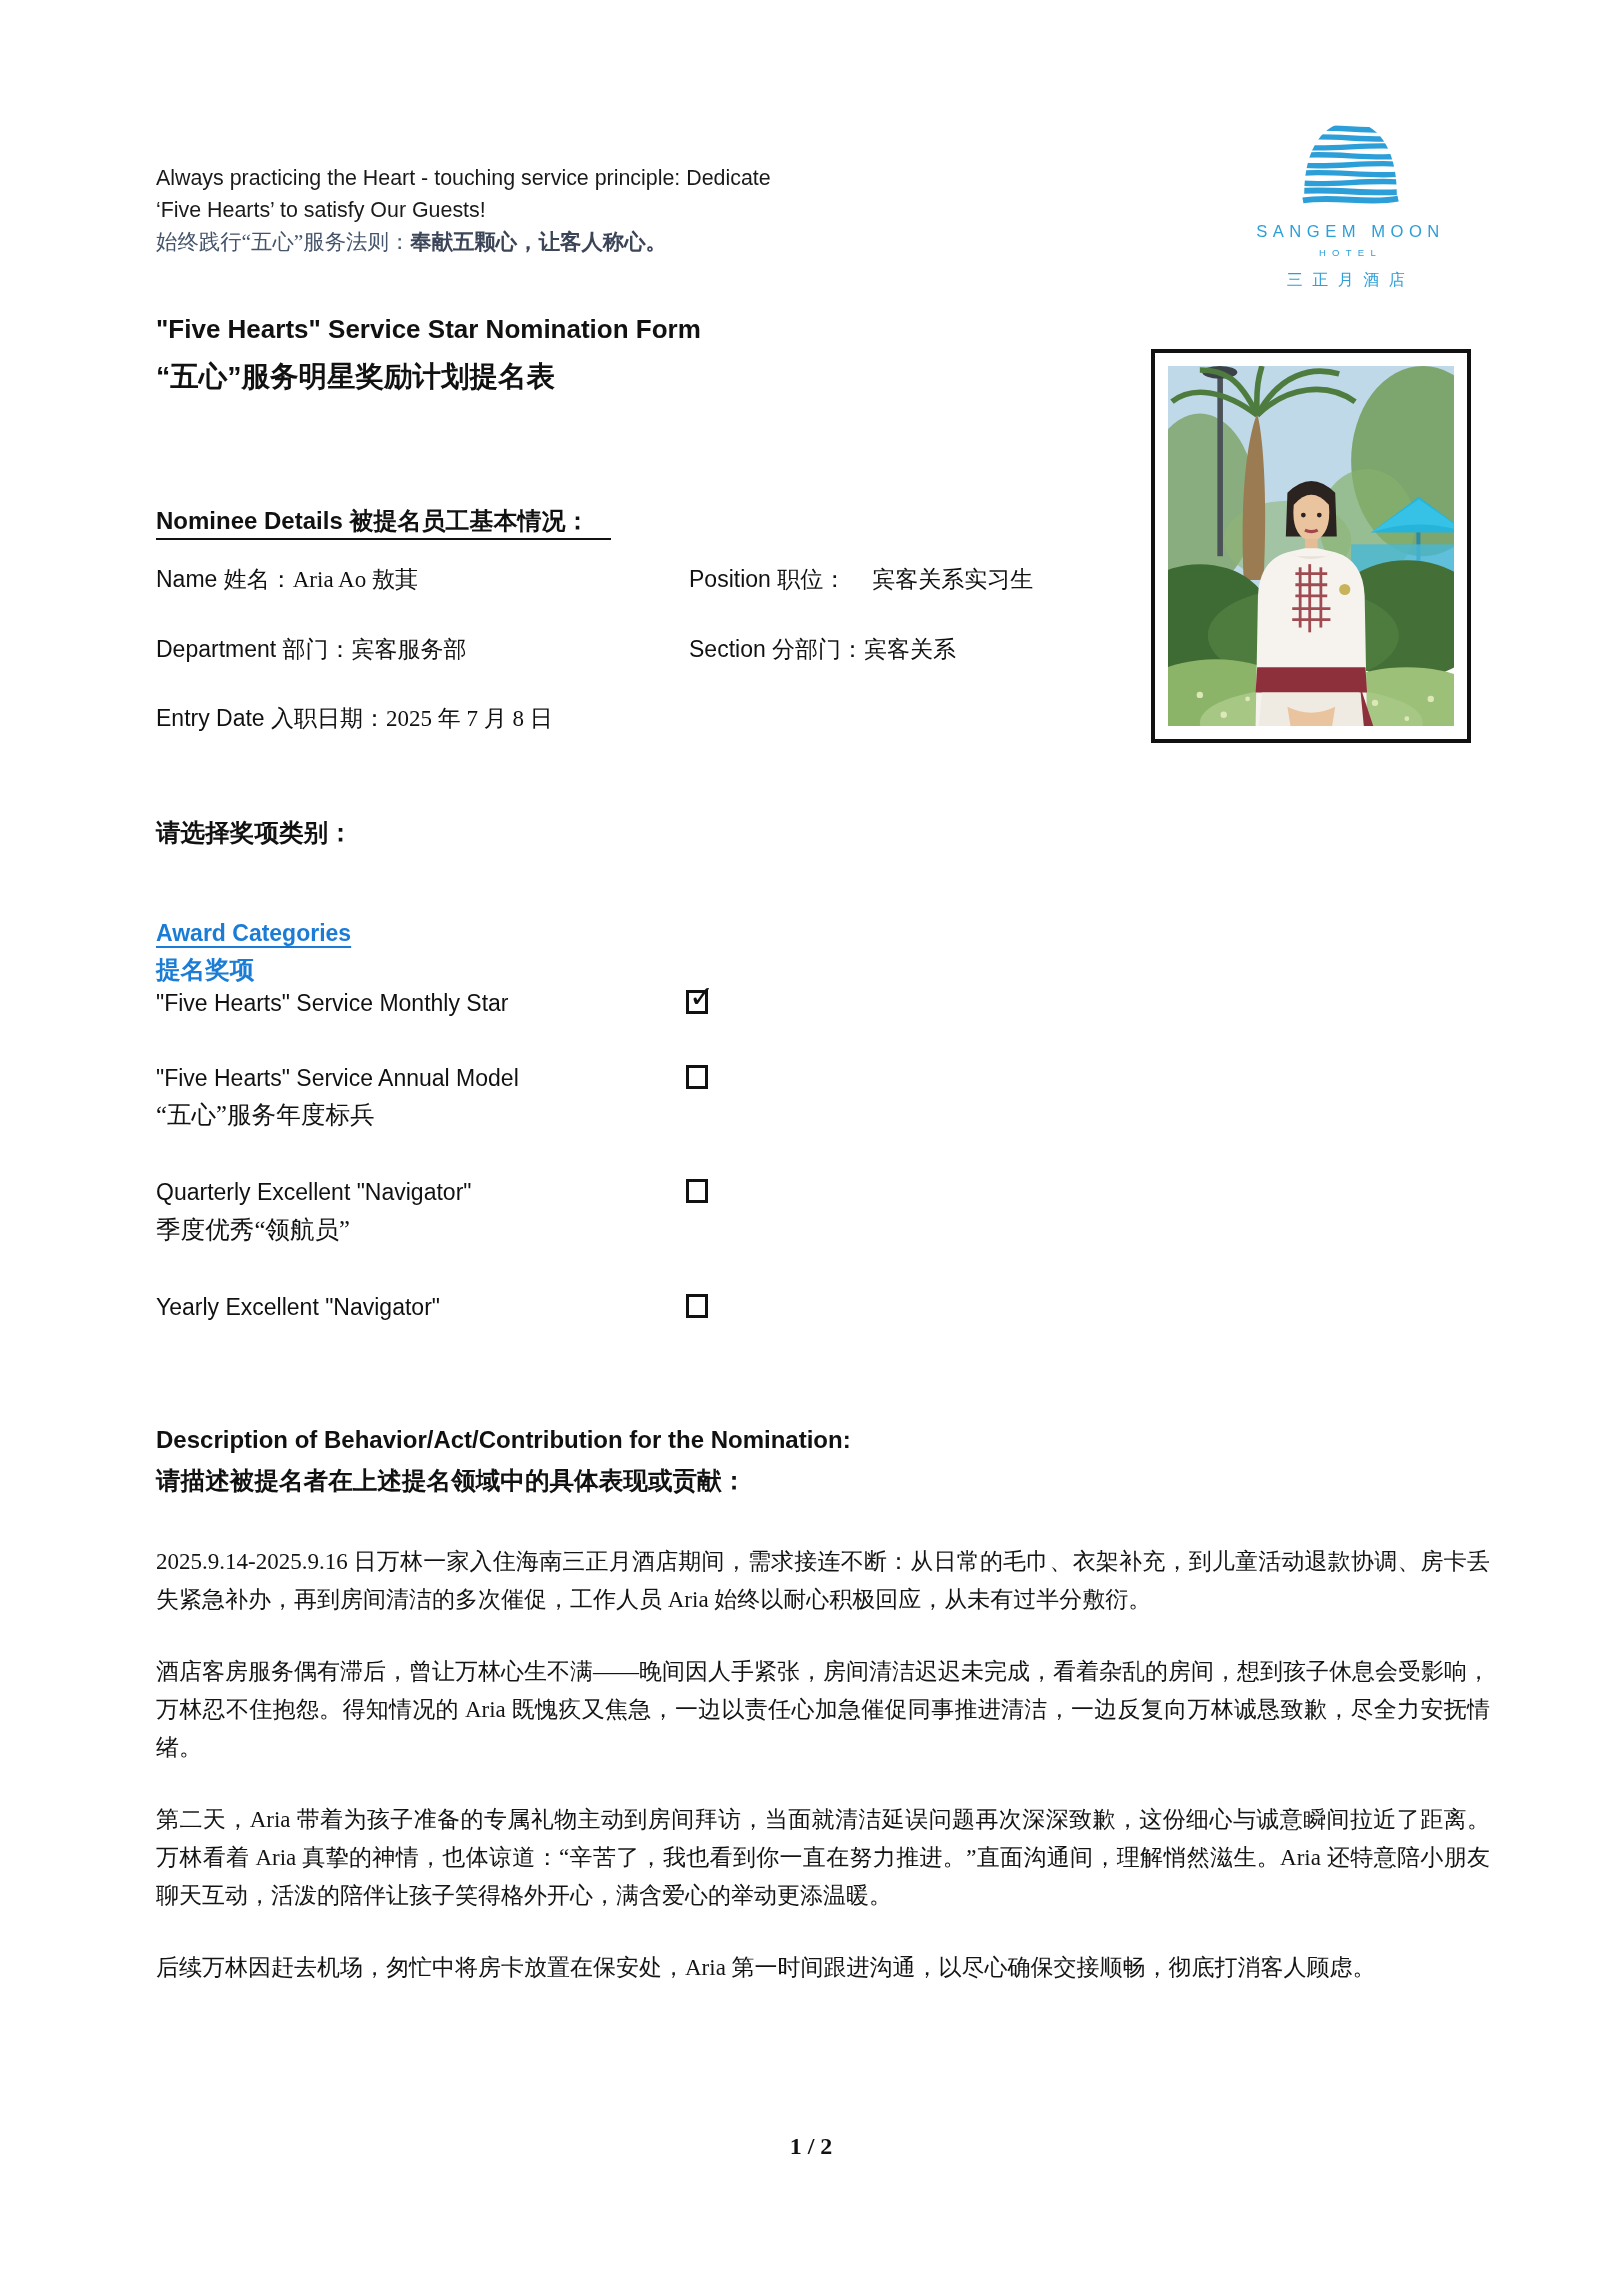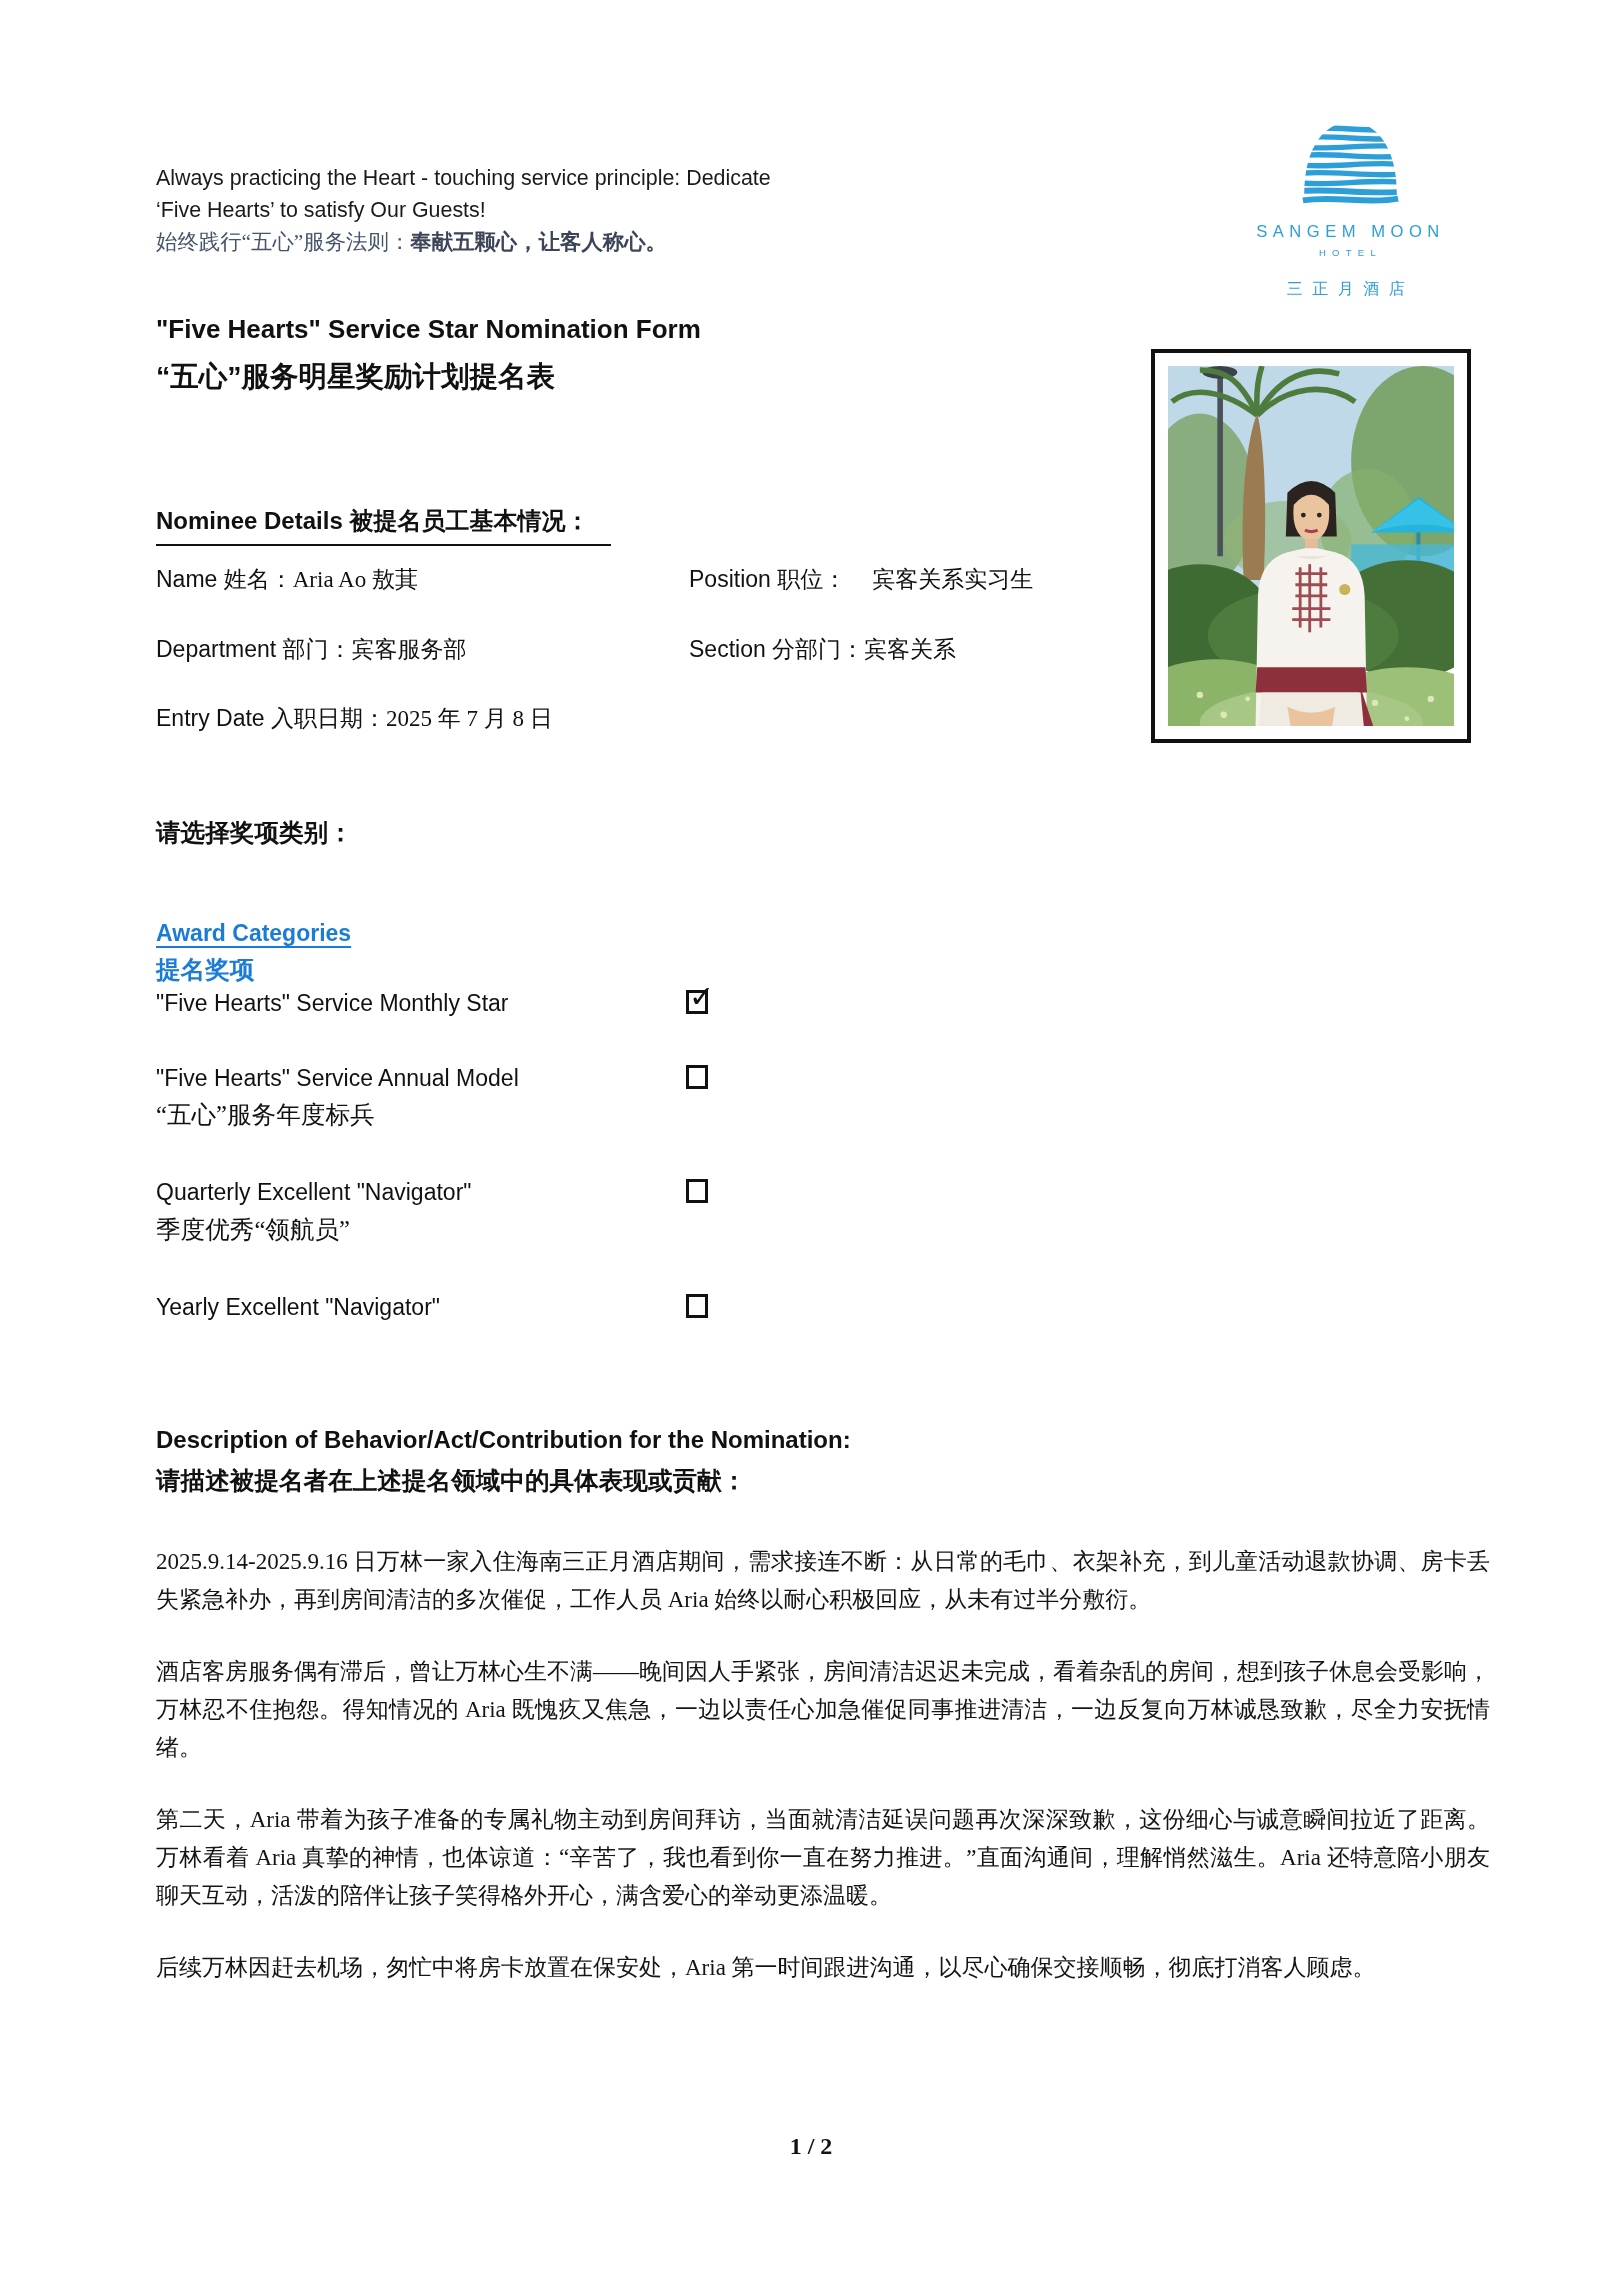"三正月酒店" .logo-cn { margin-top: 21px -> 12px }
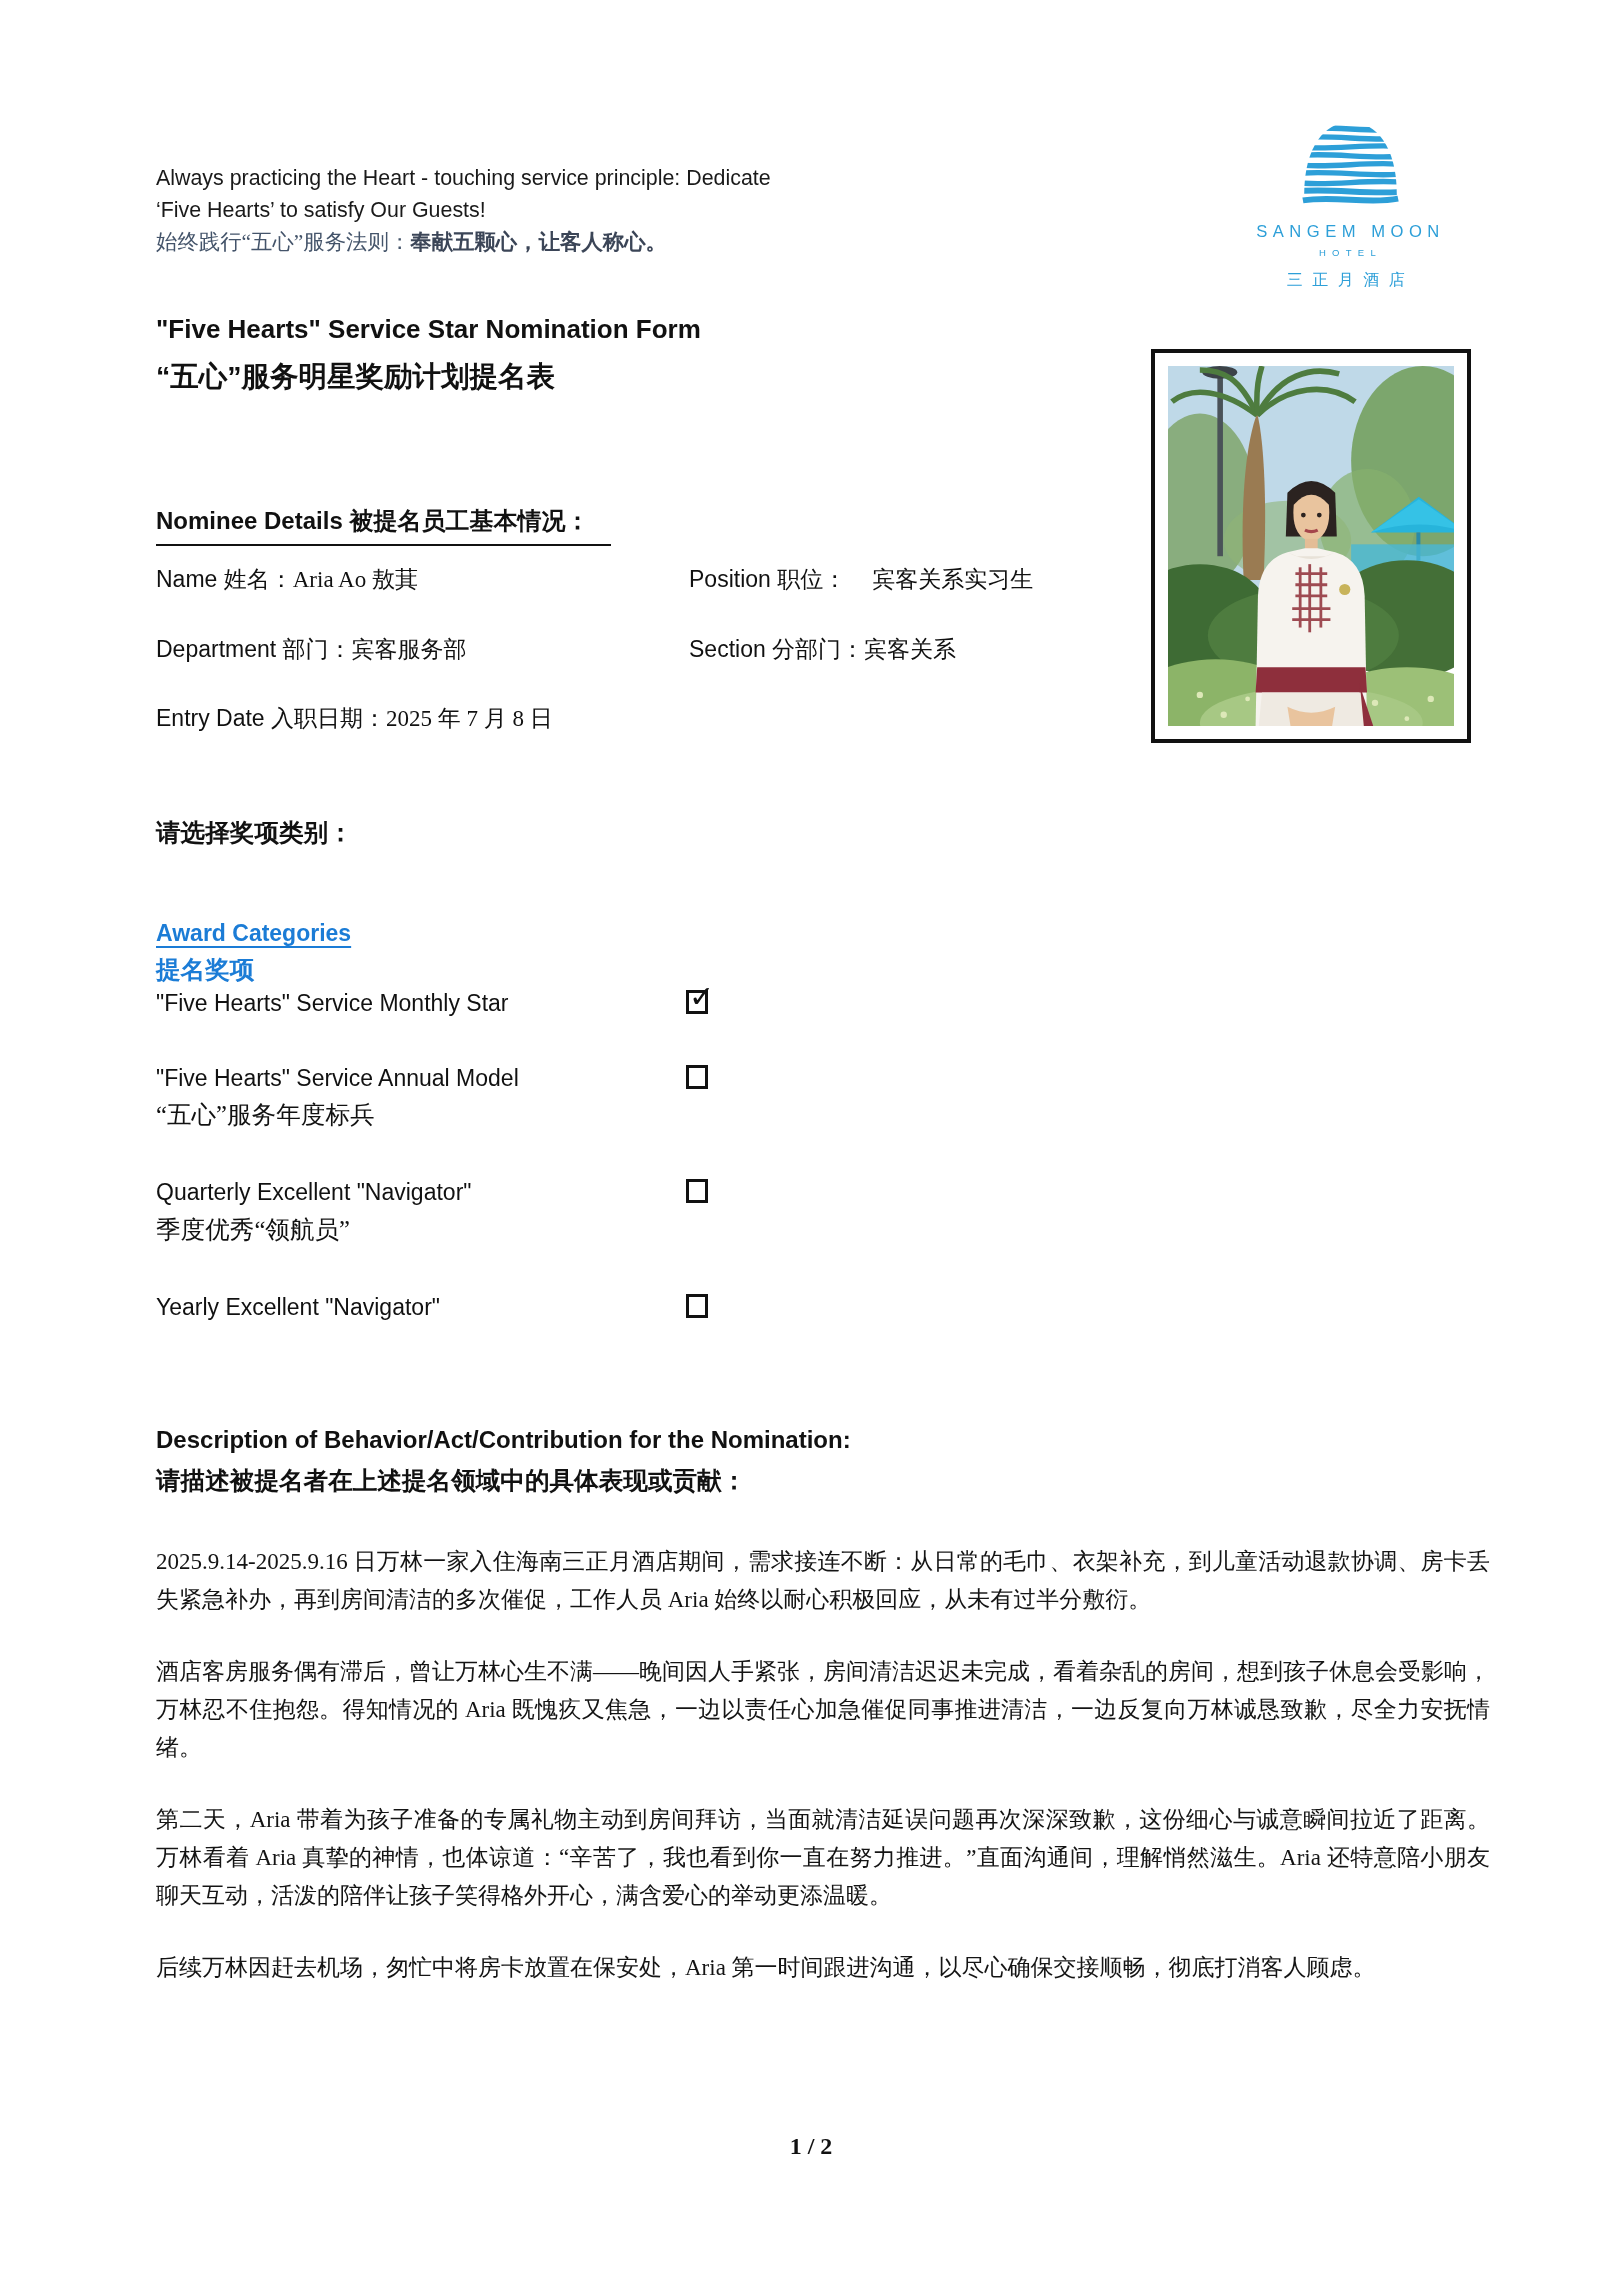"Nominee Details 被提名员工基本情况：" .nominee-heading .u { padding-bottom: 7px -> 1px }
